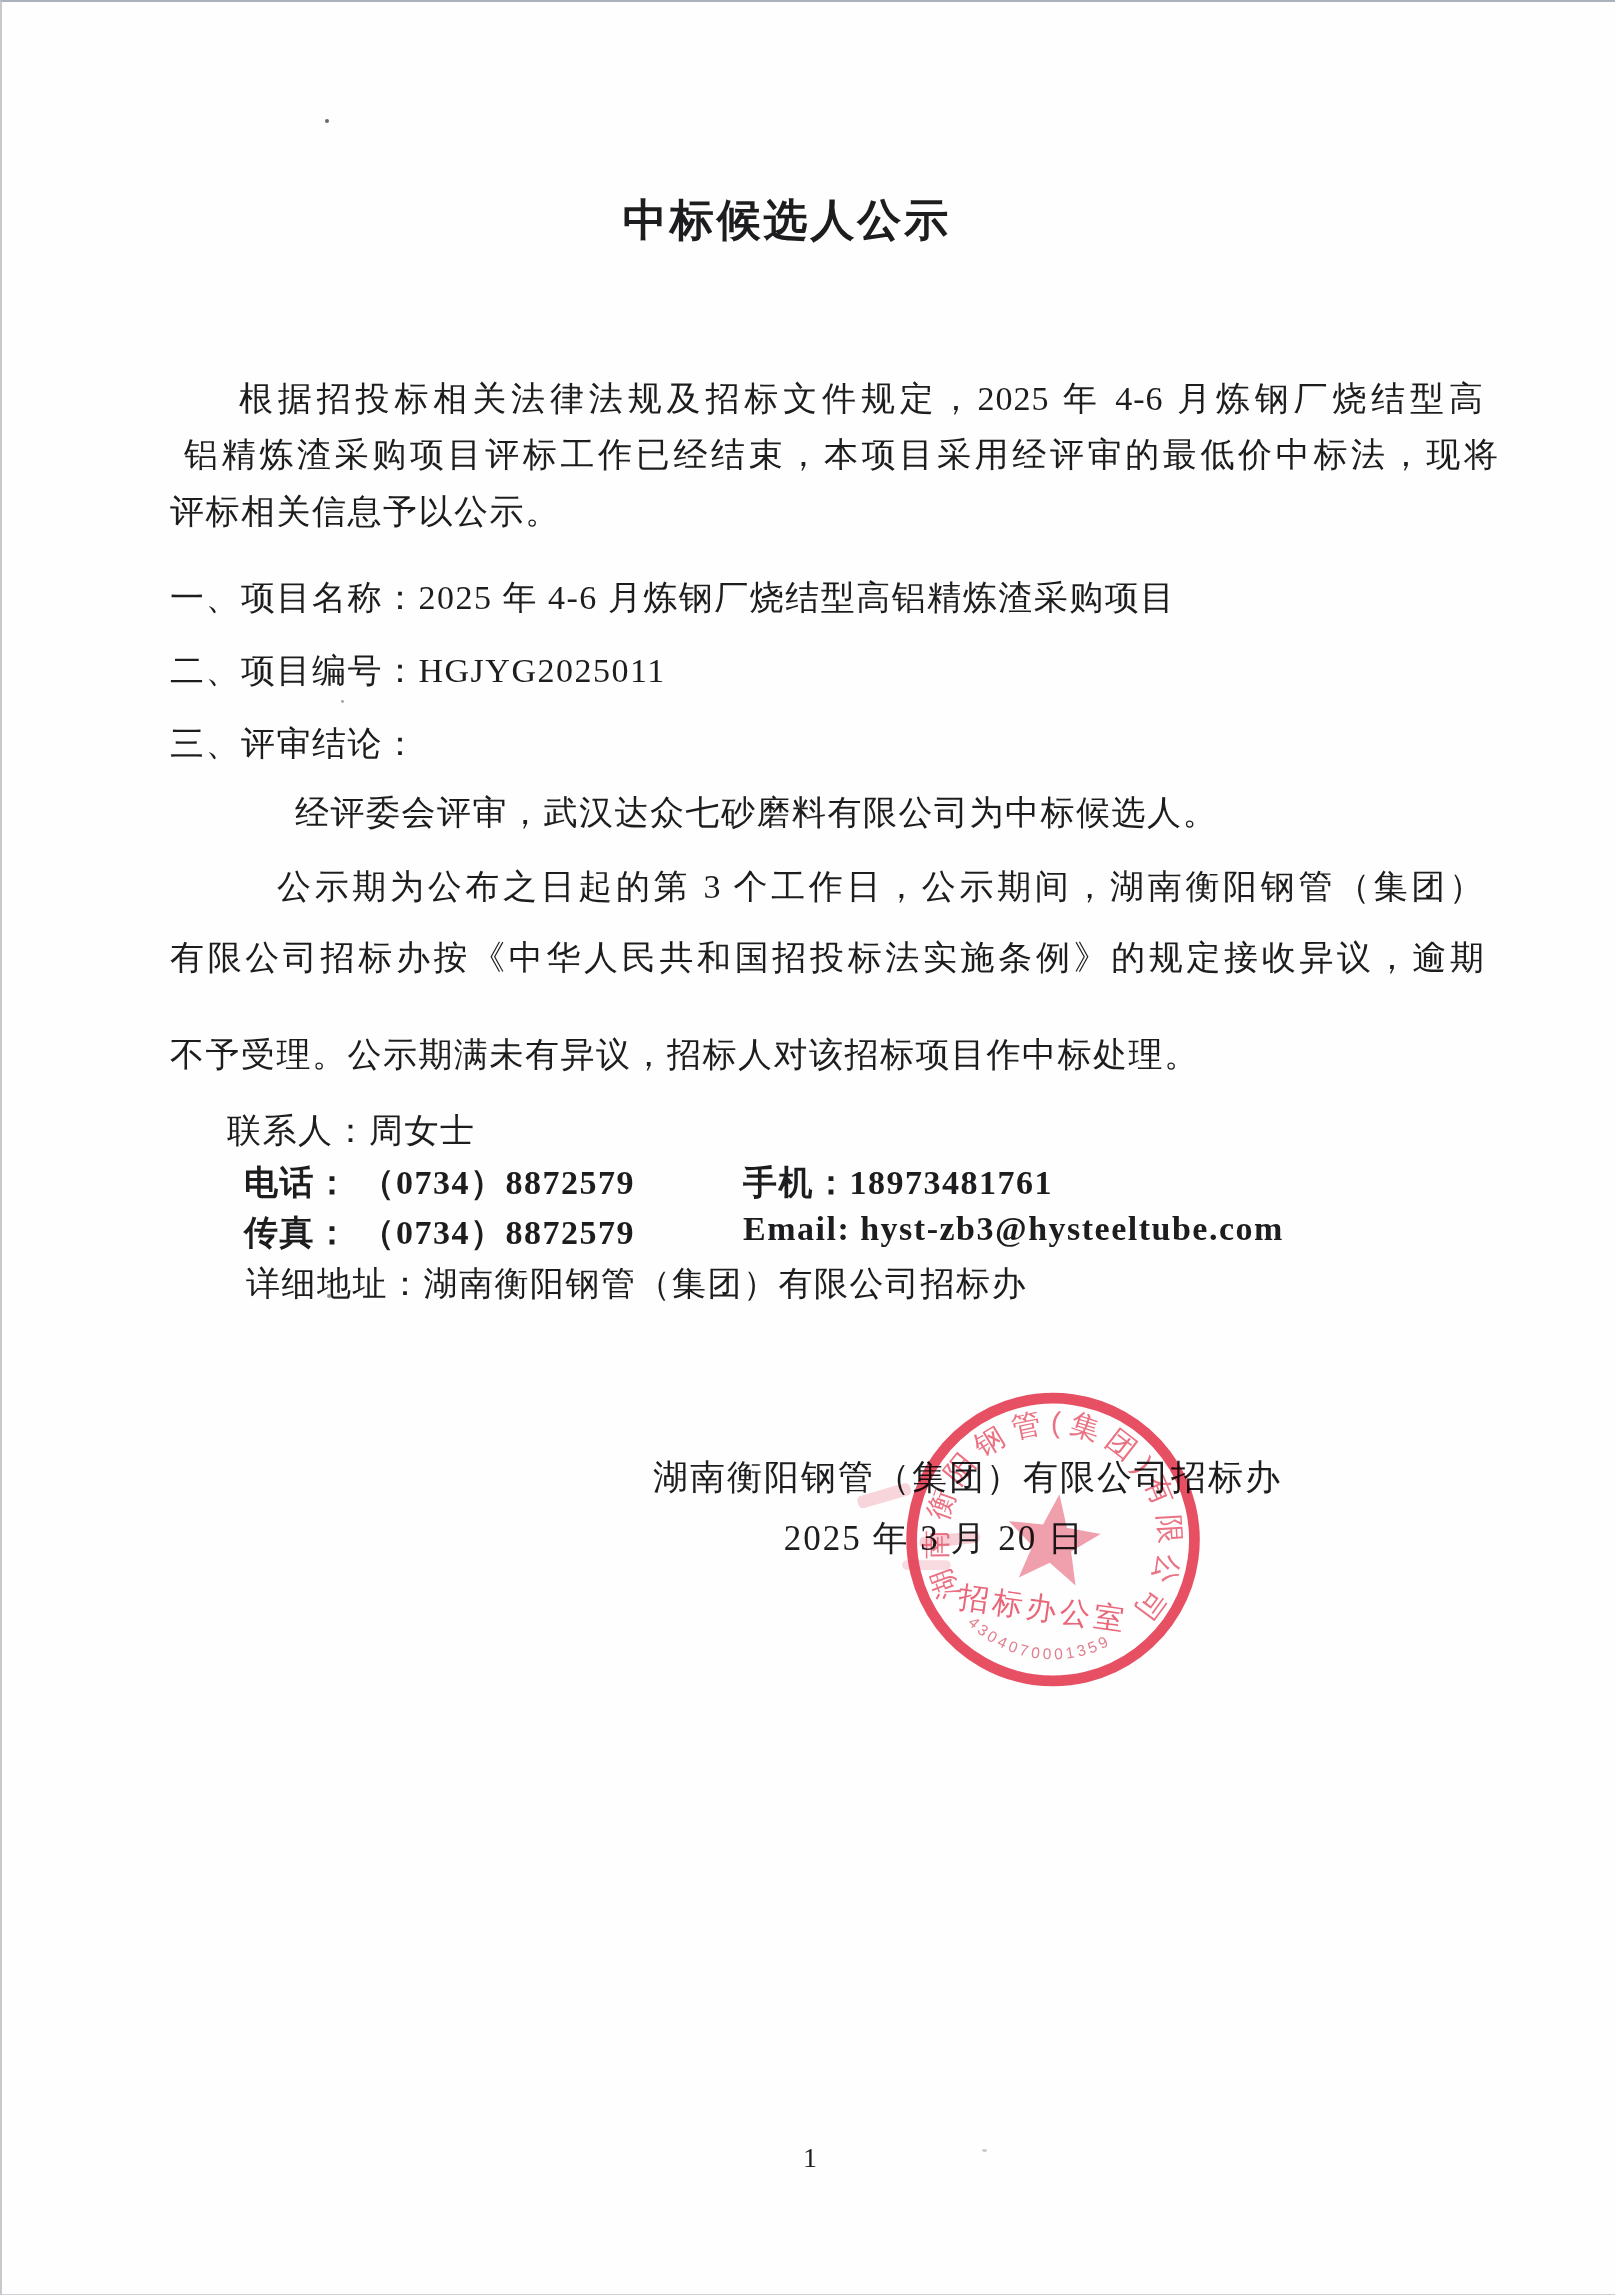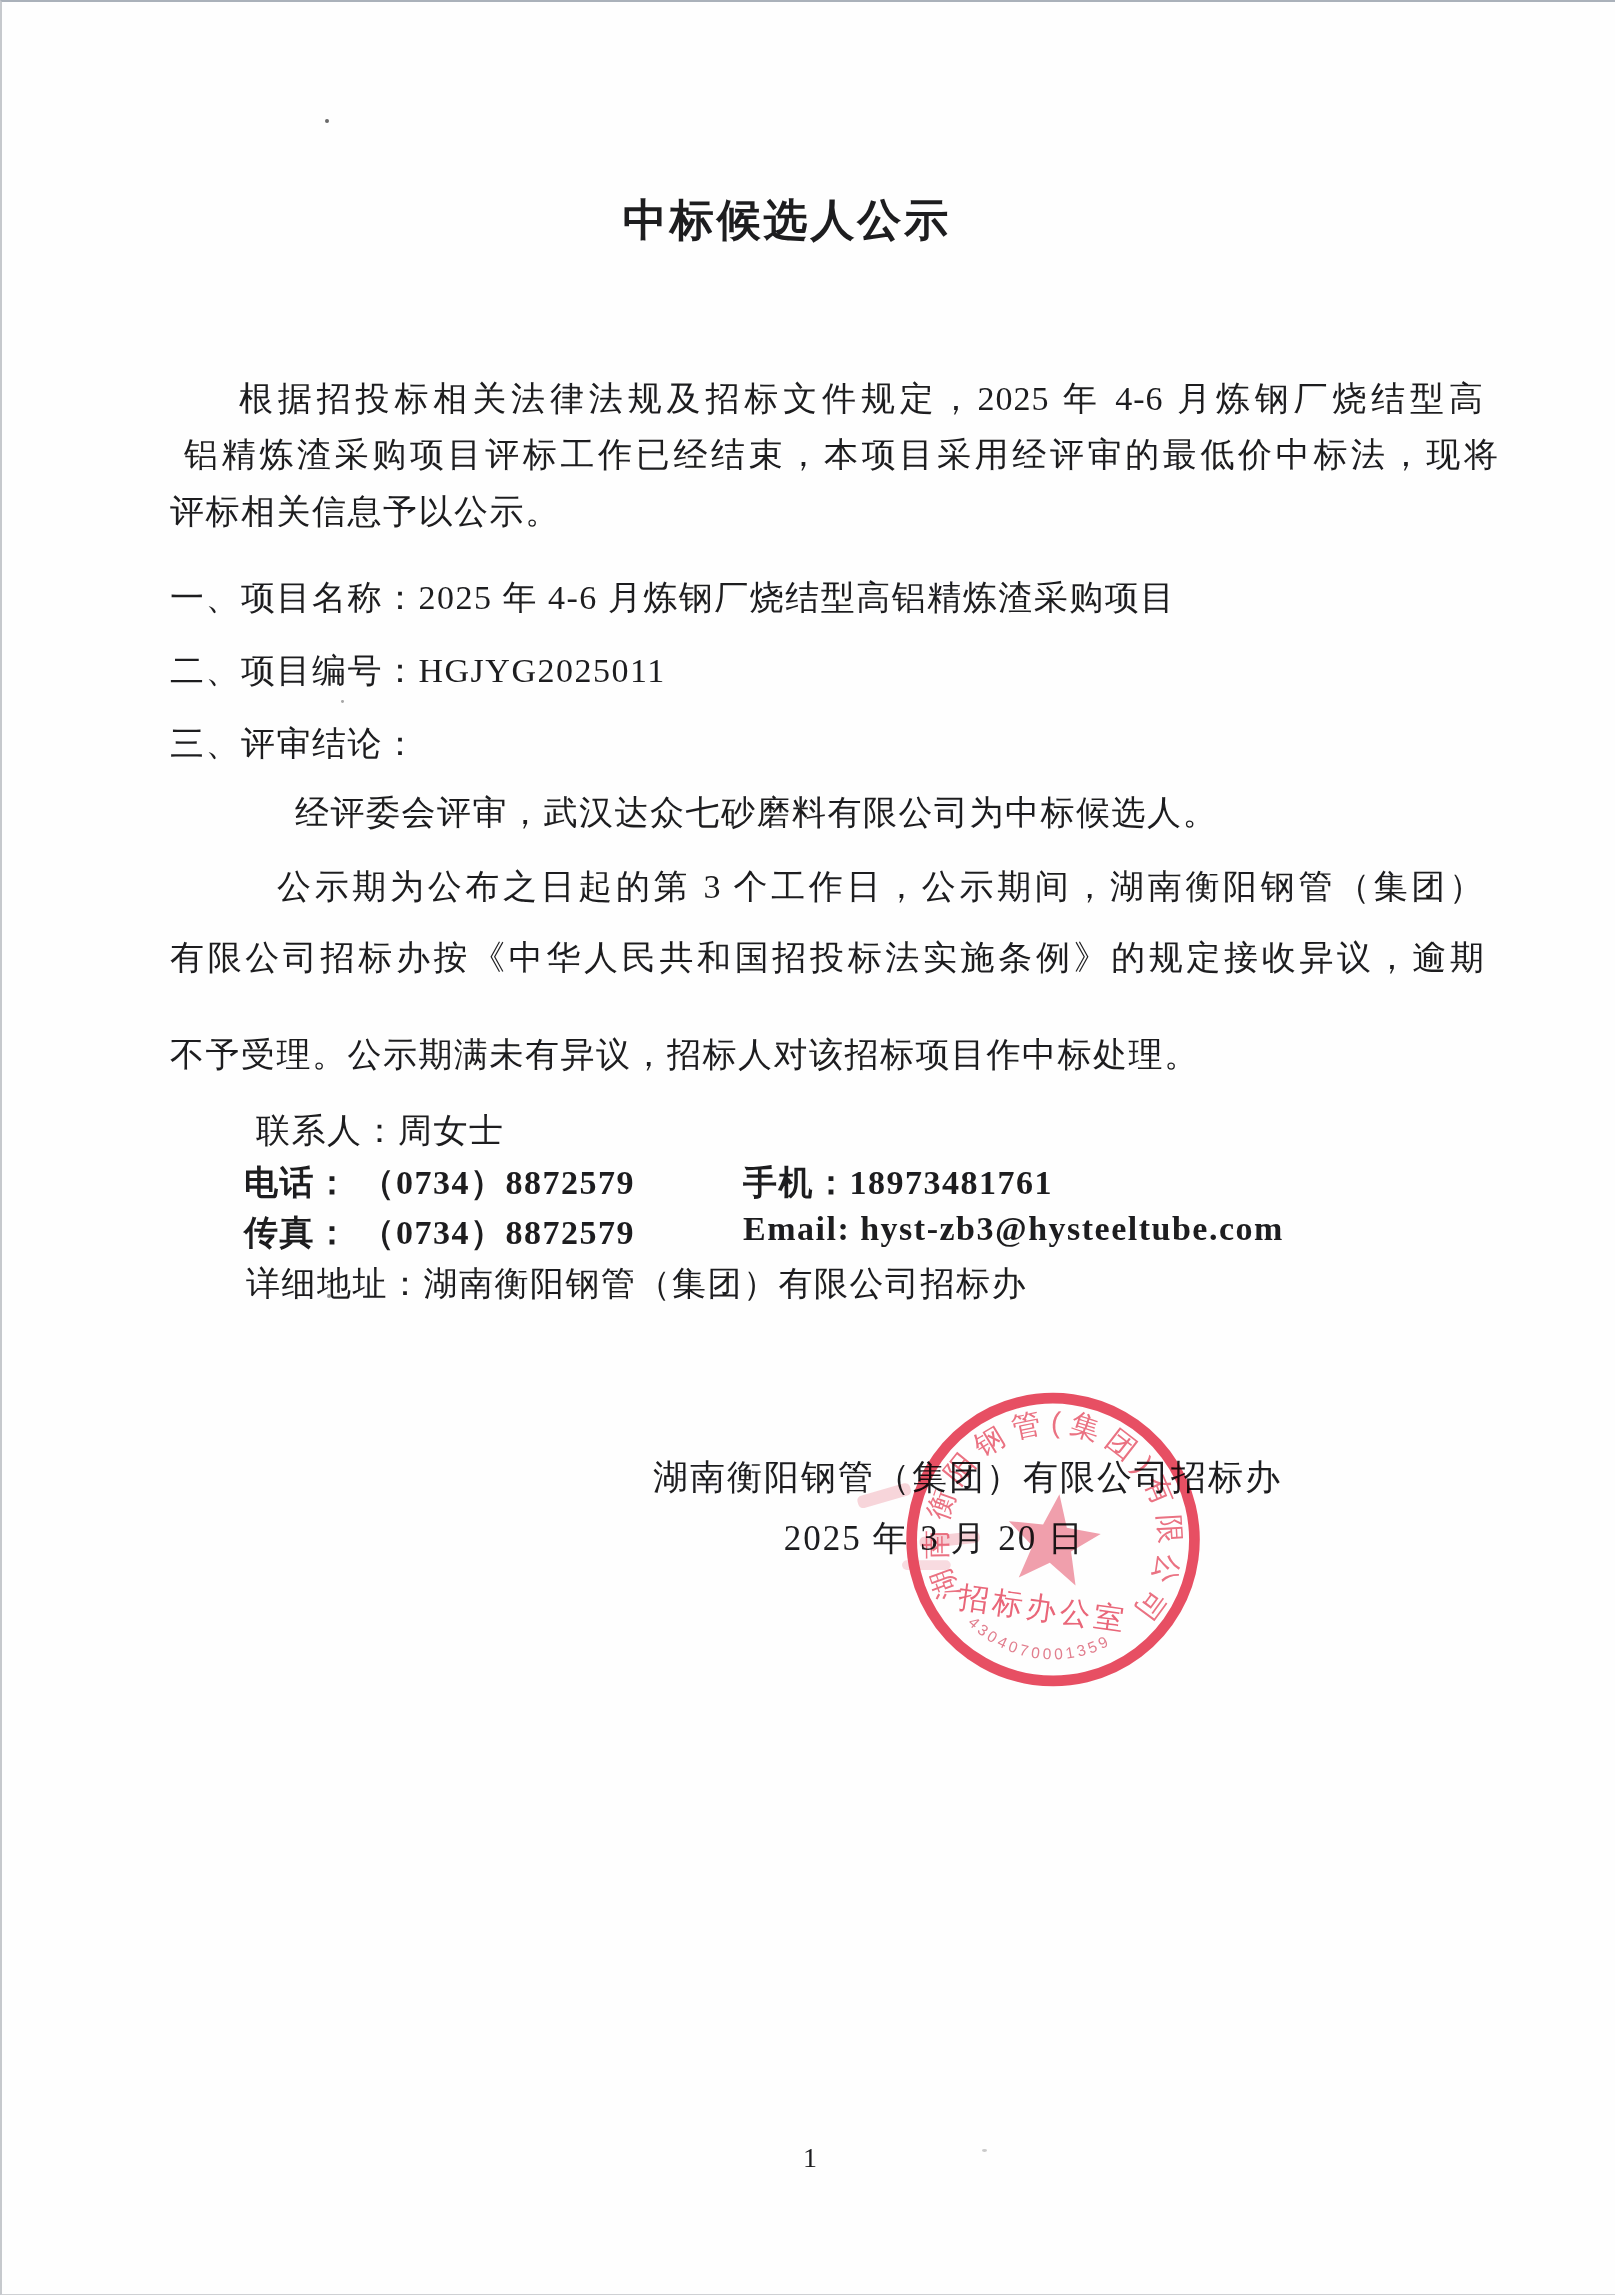"联系人：周女士" div.abs { left: 254px -> 225px }
